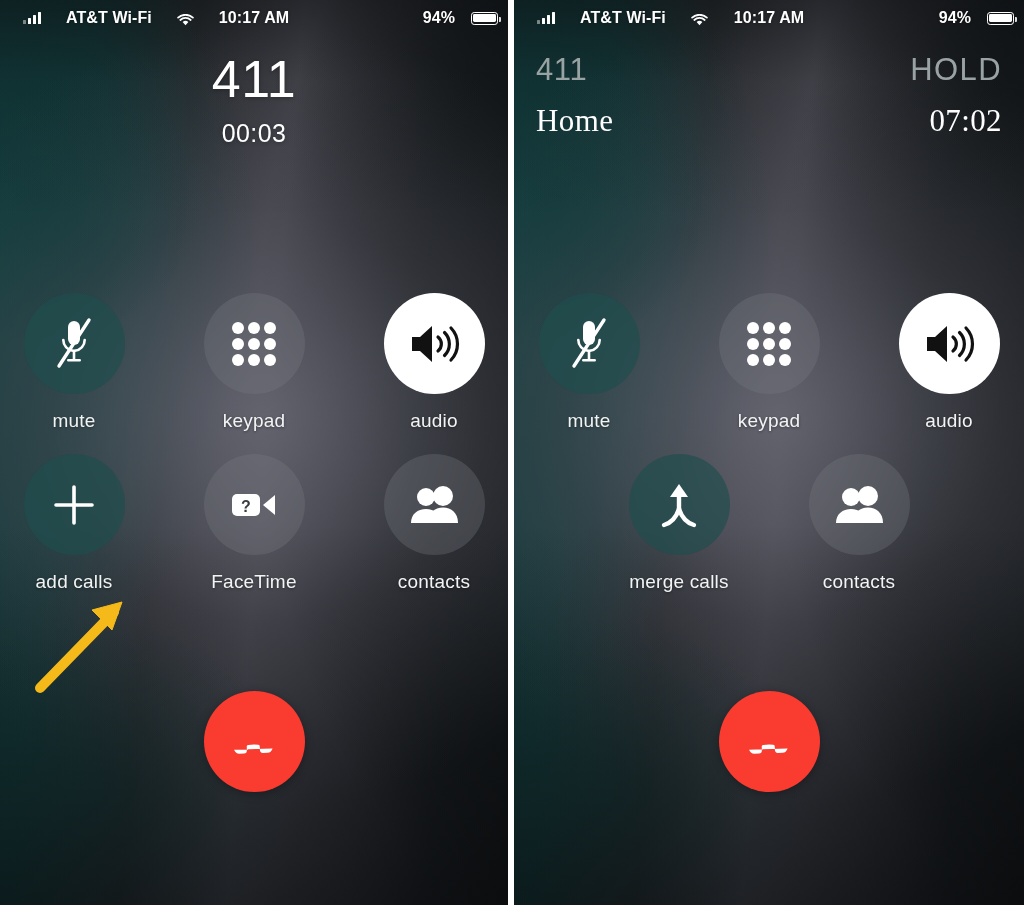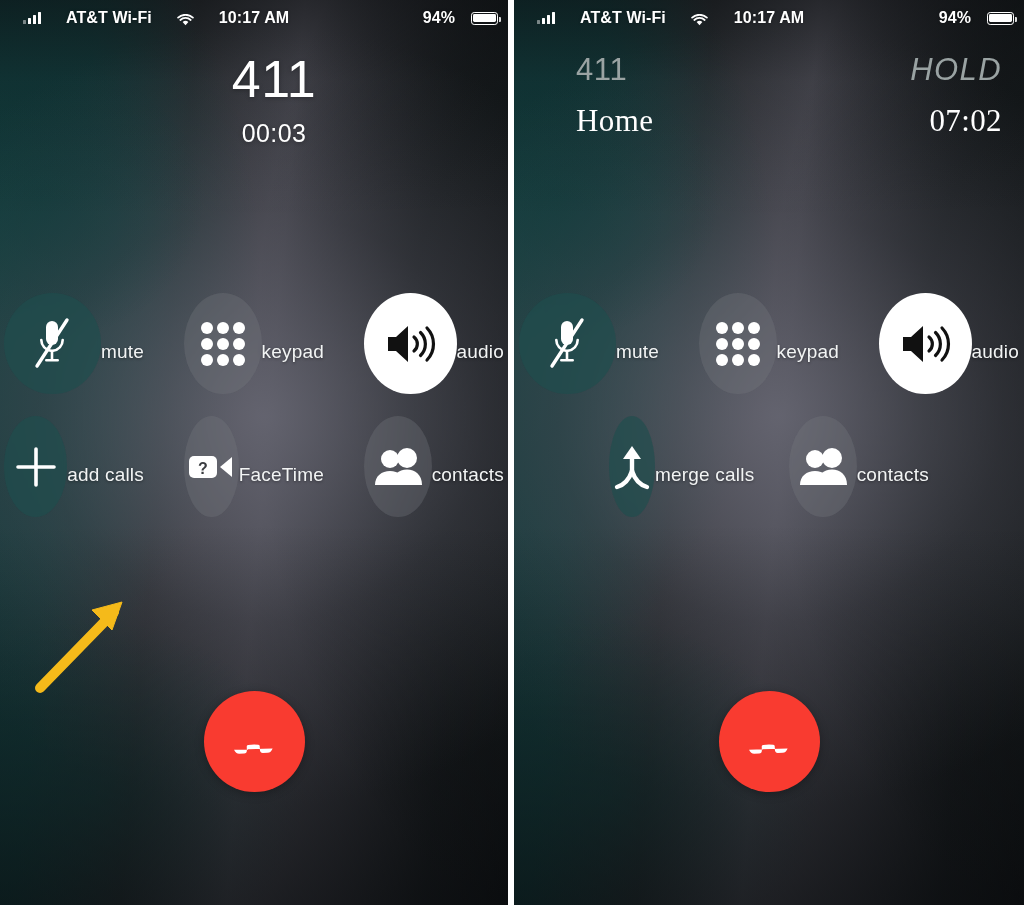"411" .call-head { margin-left: 40px -> none }
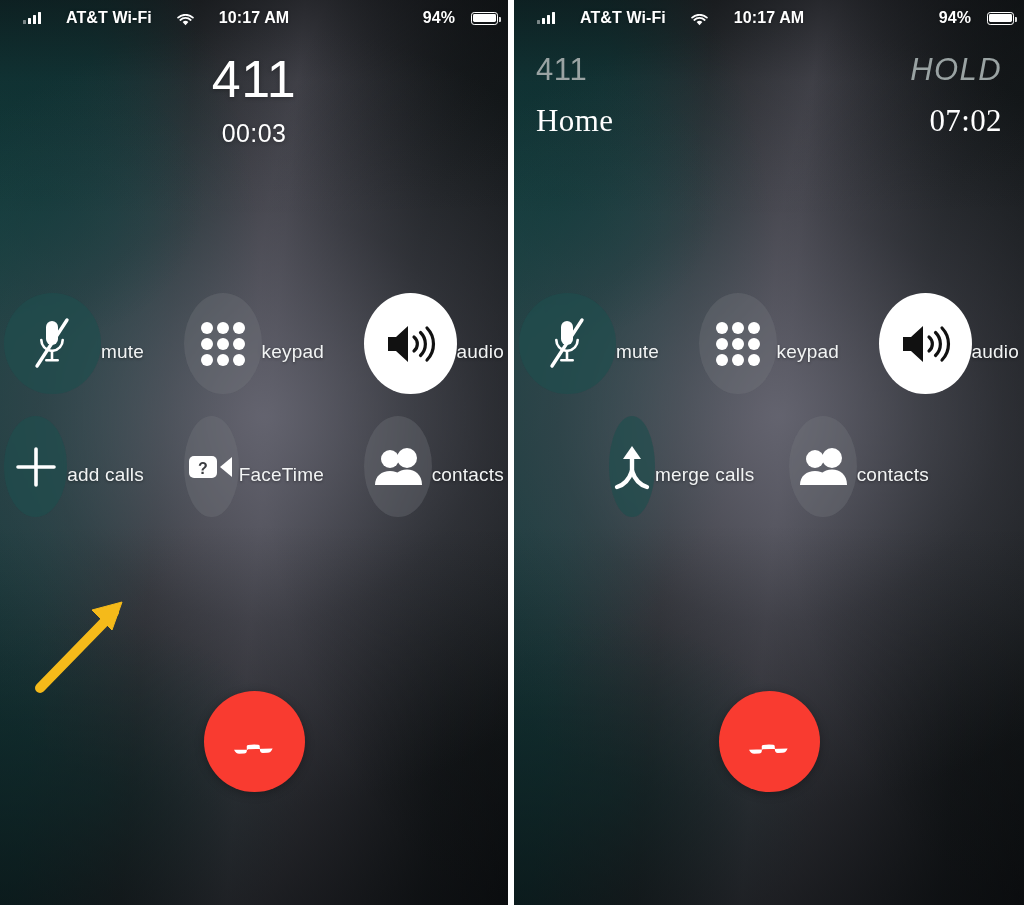"HOLD" .dual .hold { font-style: italic -> none }
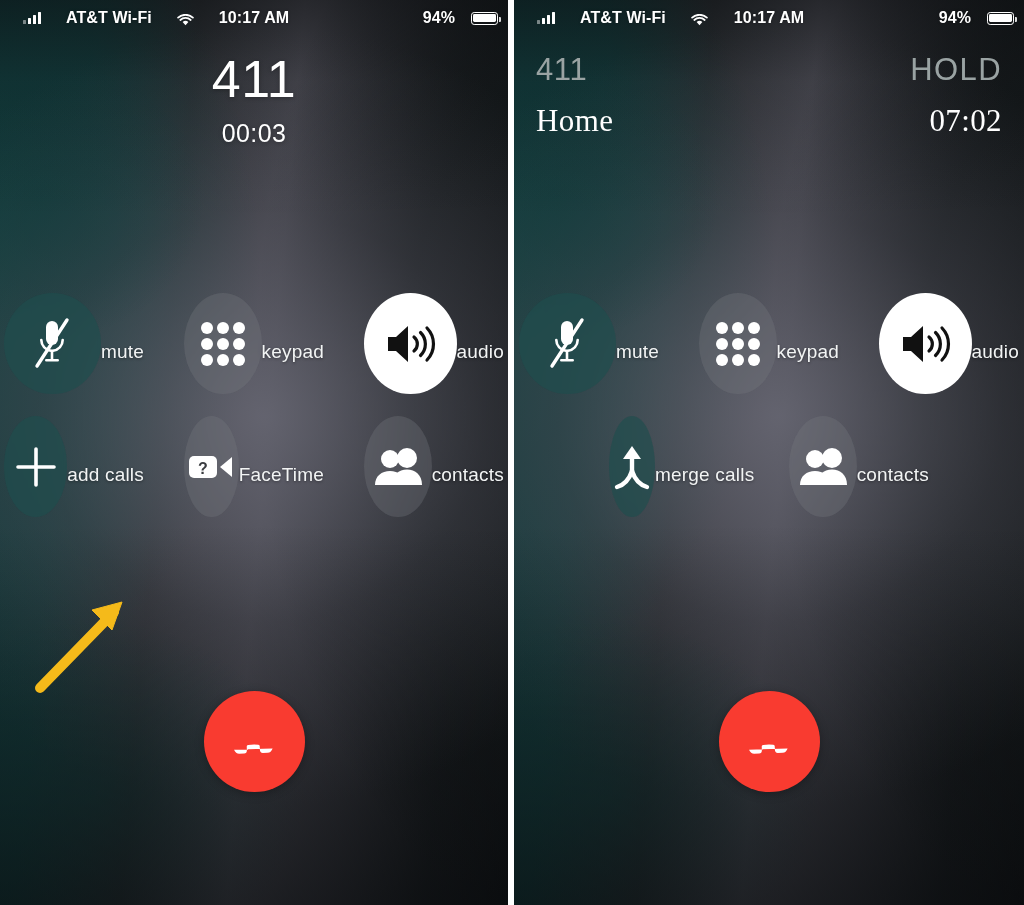"mute" .cell { flex-direction: none -> column }
